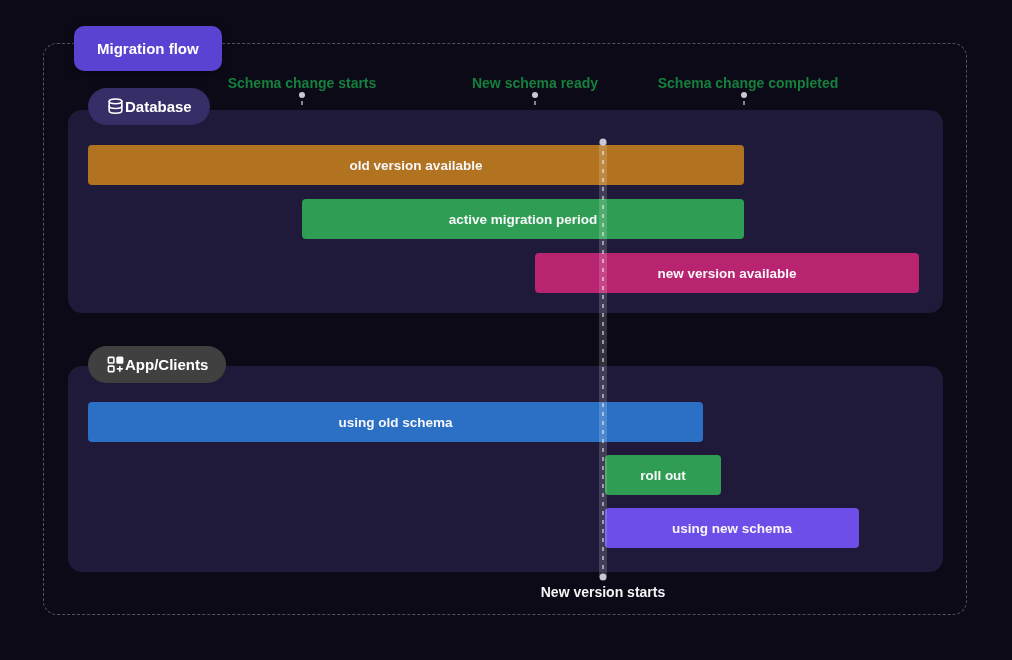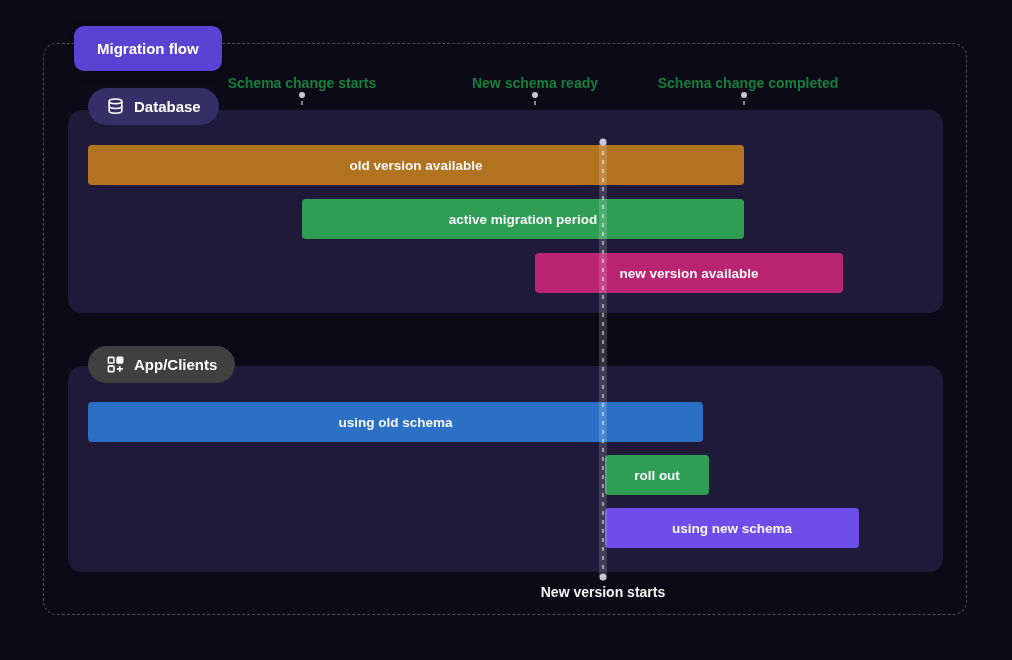"Database" .section-badge { gap: 9px -> none }
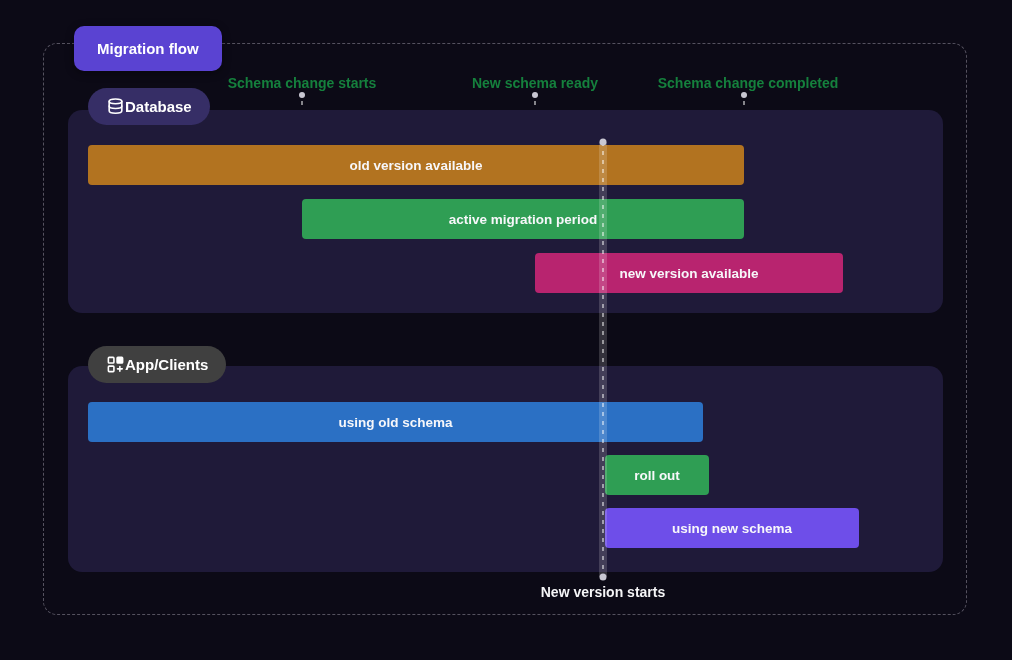"new version available" div.bar { width: 308px -> 384px }
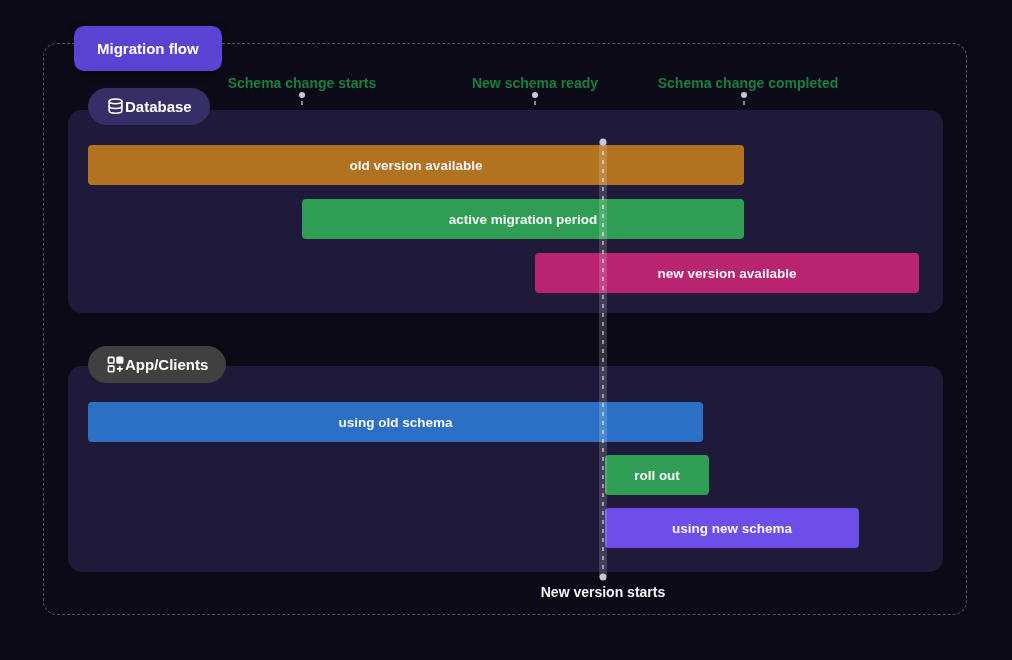"roll out" div.bar { width: 104px -> 116px }
